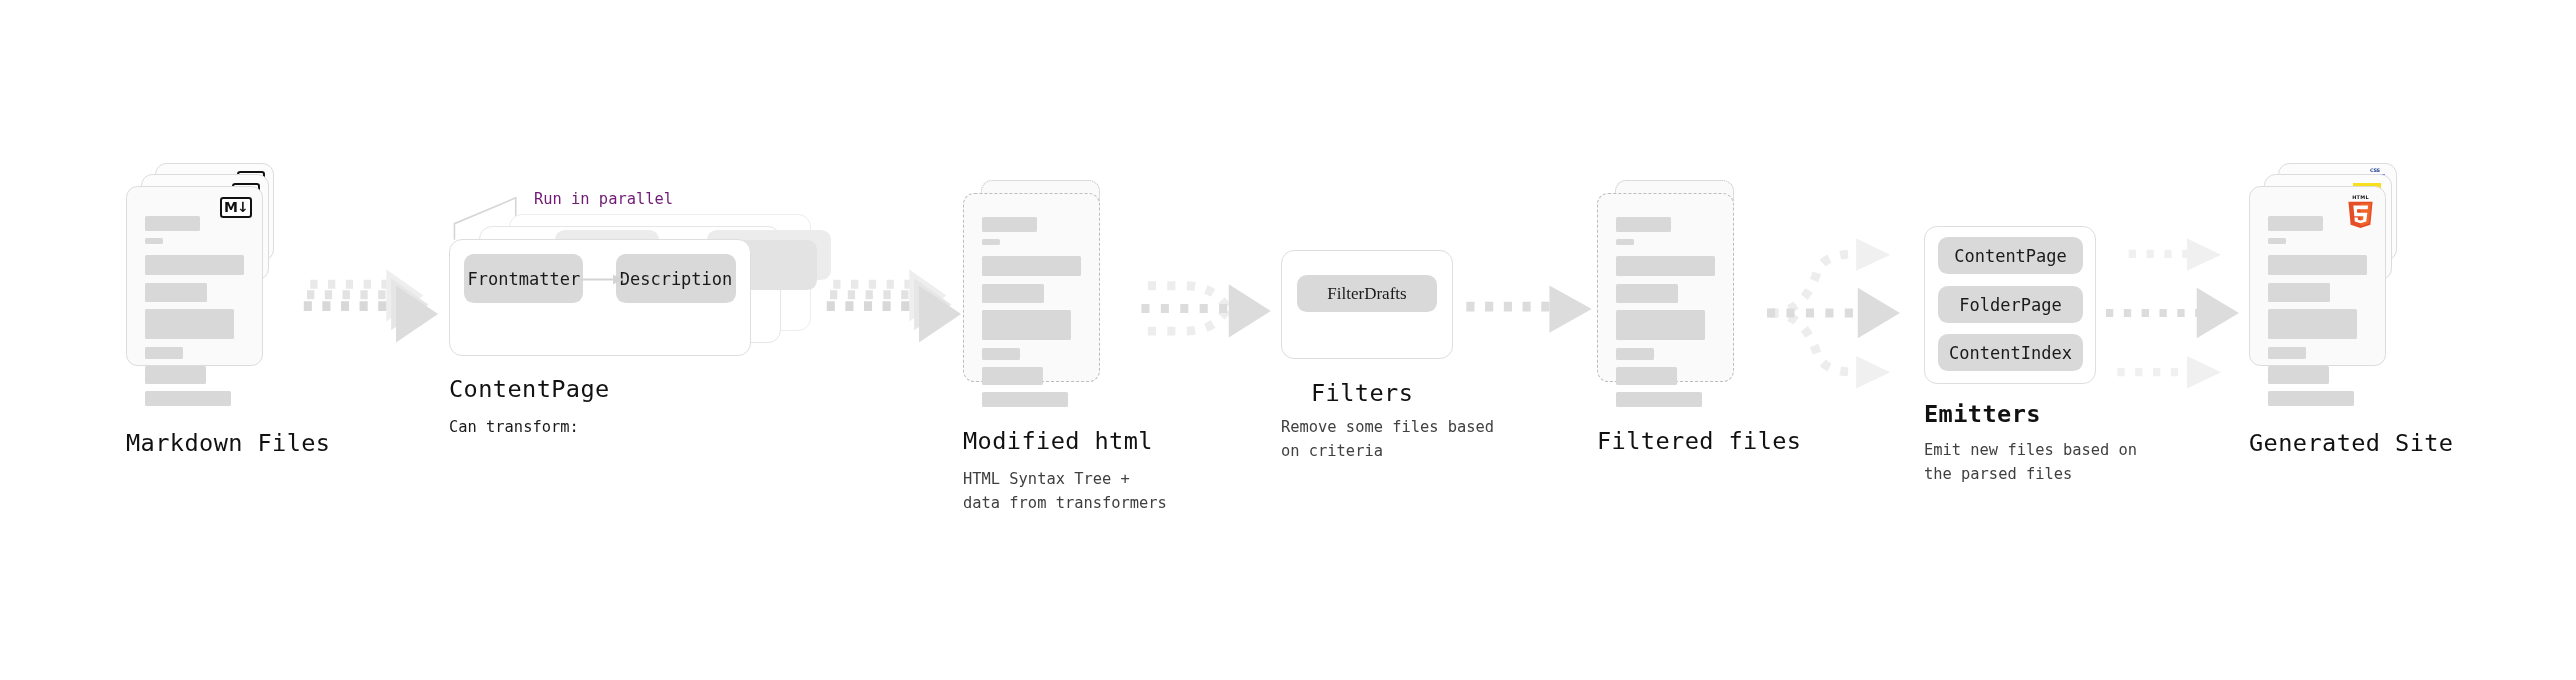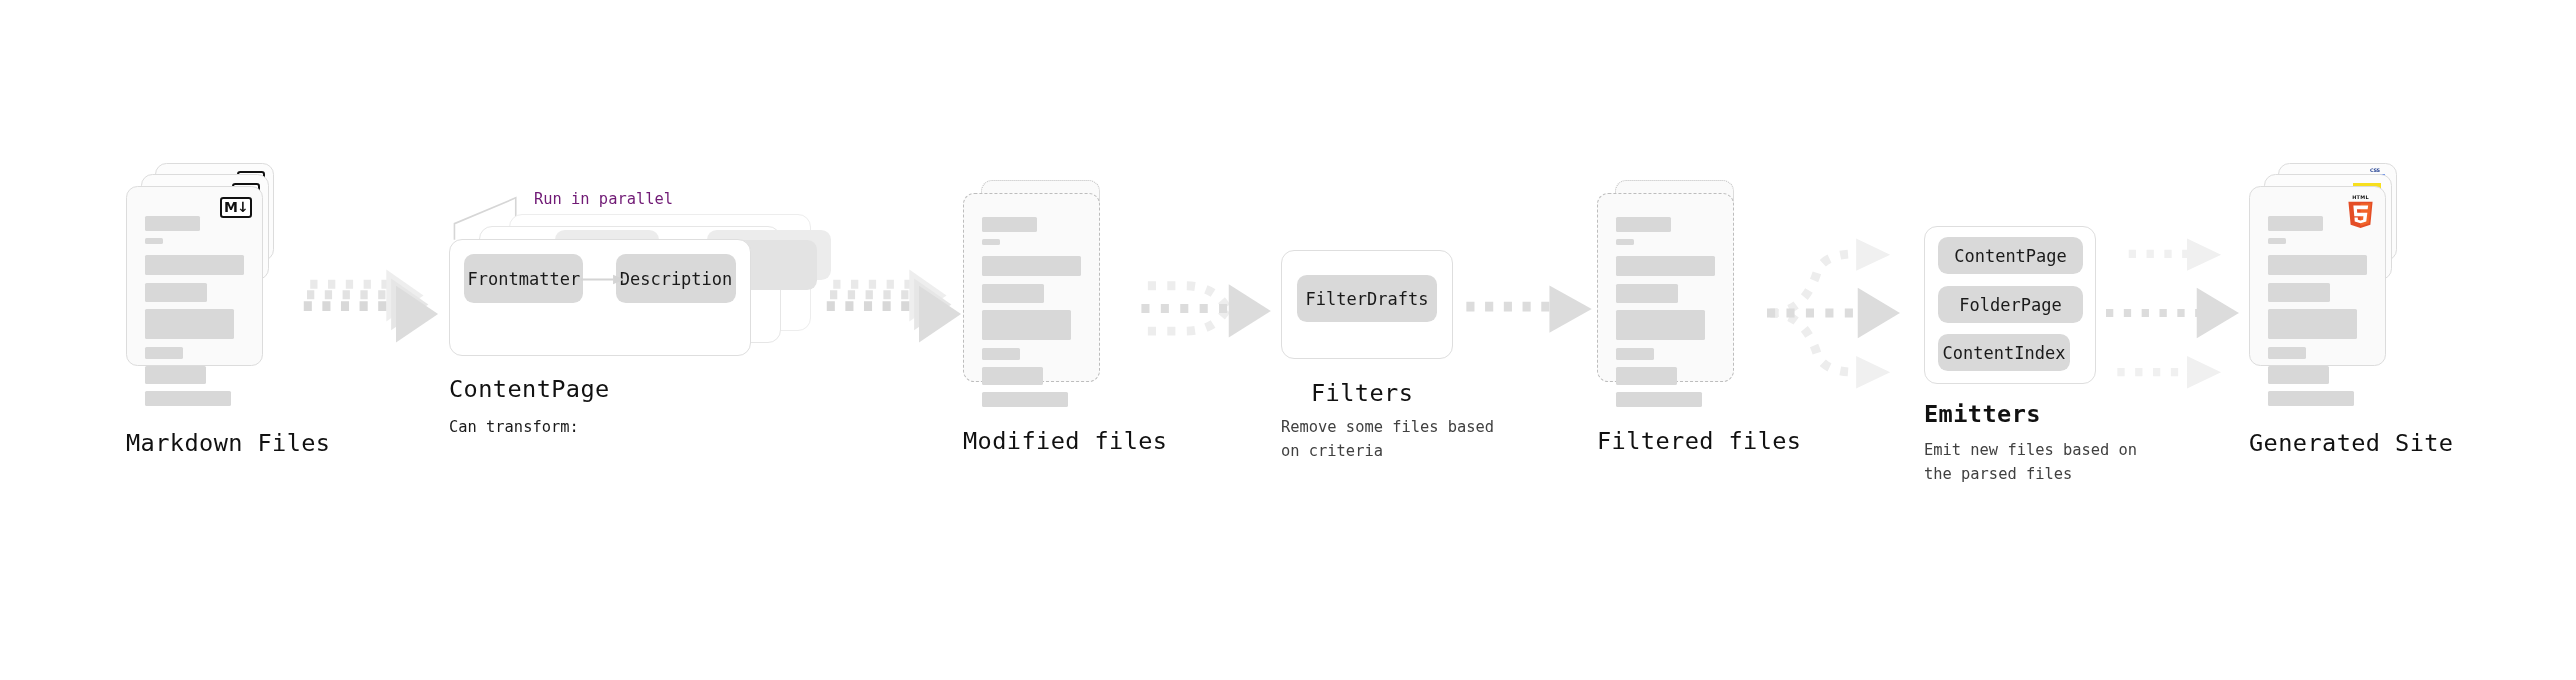"FilterDrafts" div.chip { font-family: none -> Liberation Serif, serif; height: 47px -> 37px }
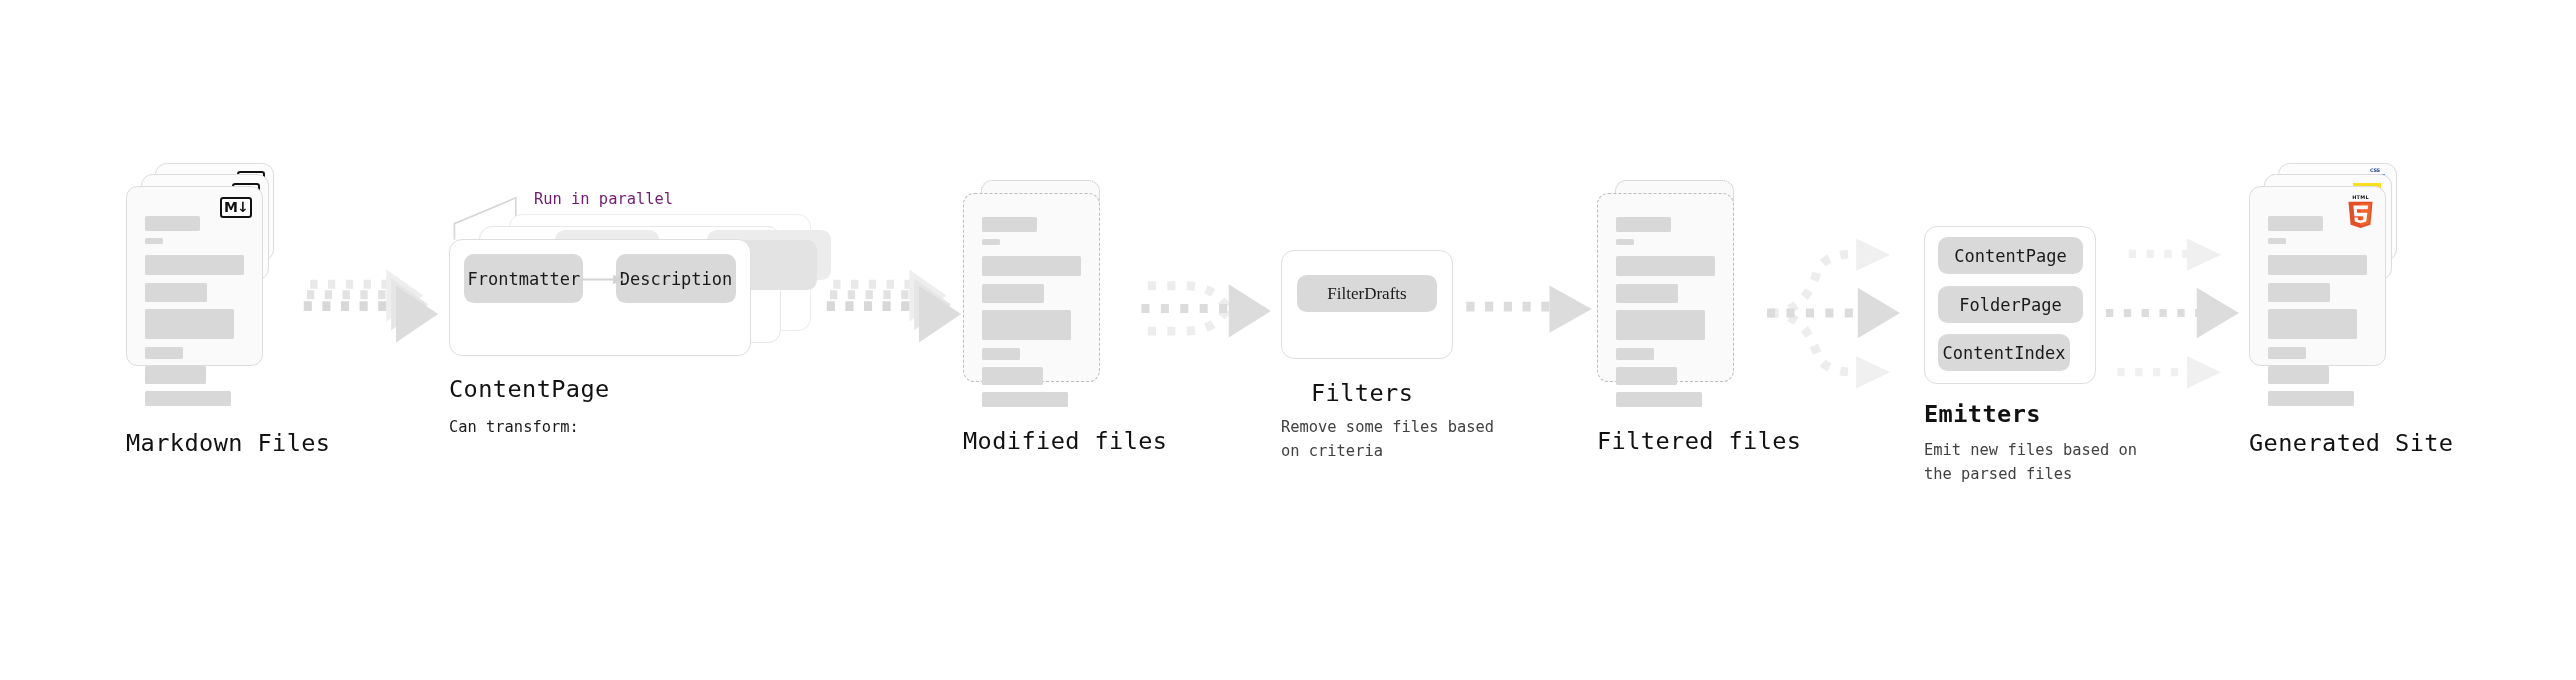"ContentIndex" div.chip { width: 132px -> 145px }
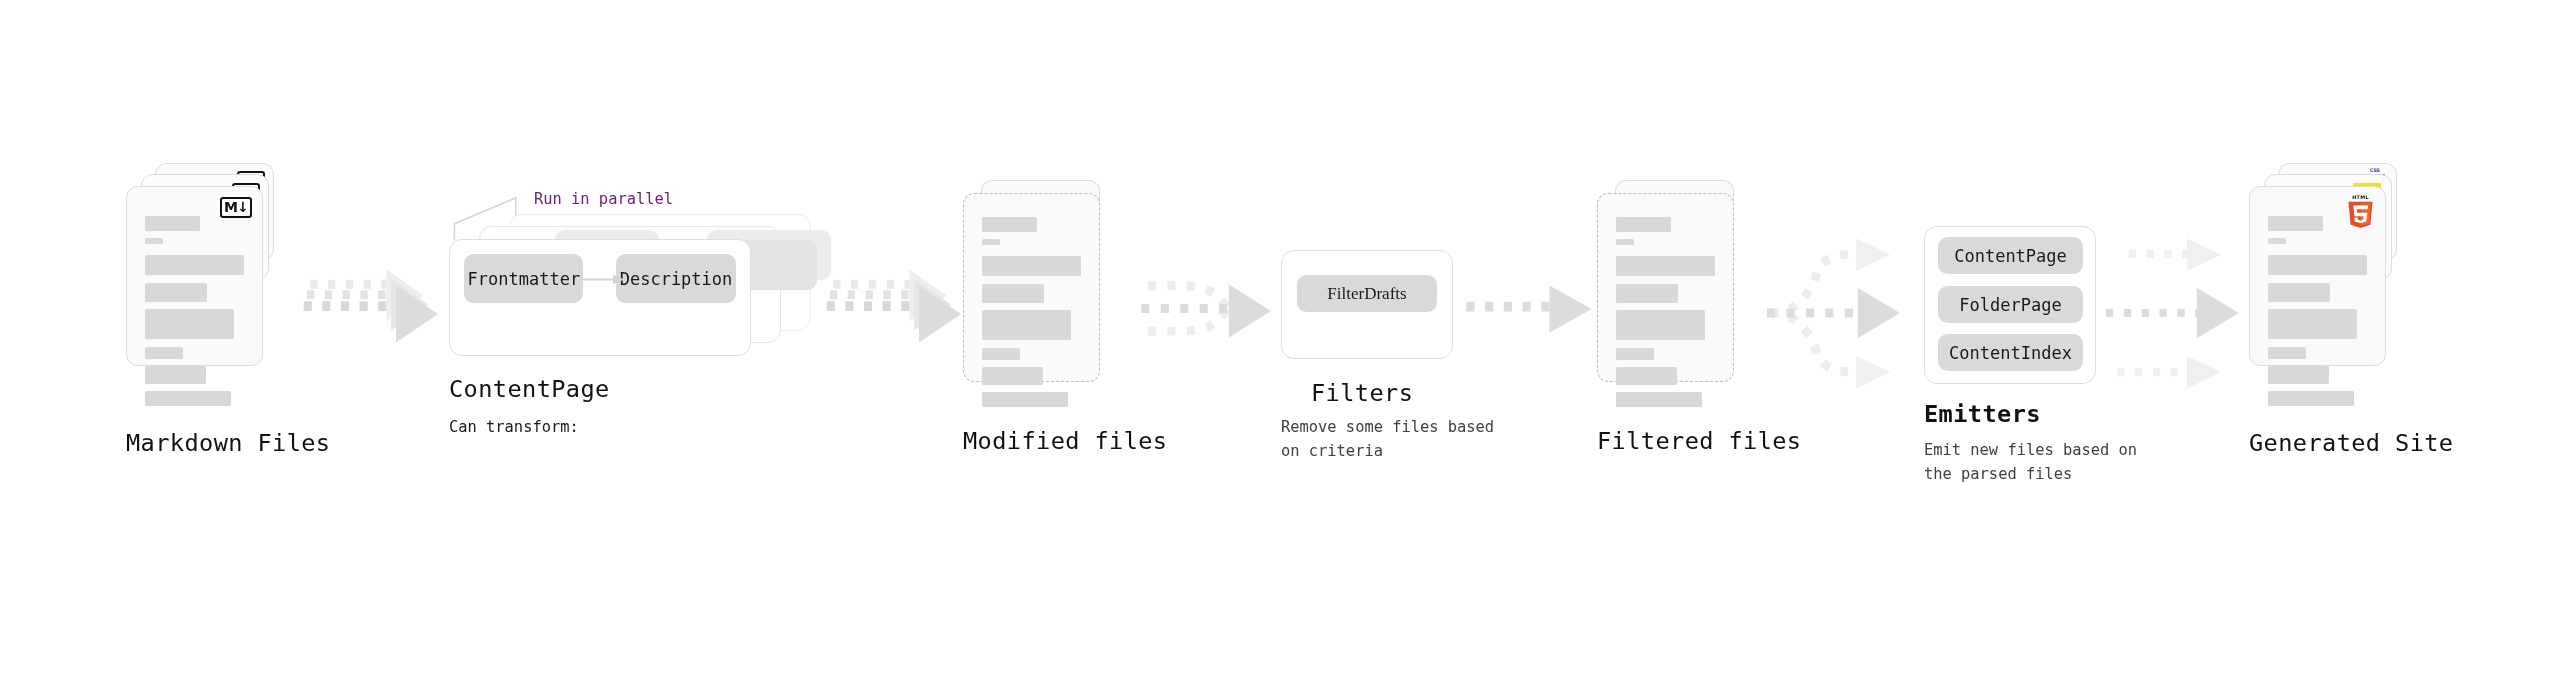"Modified files" div.stage-title { text: files -> html }
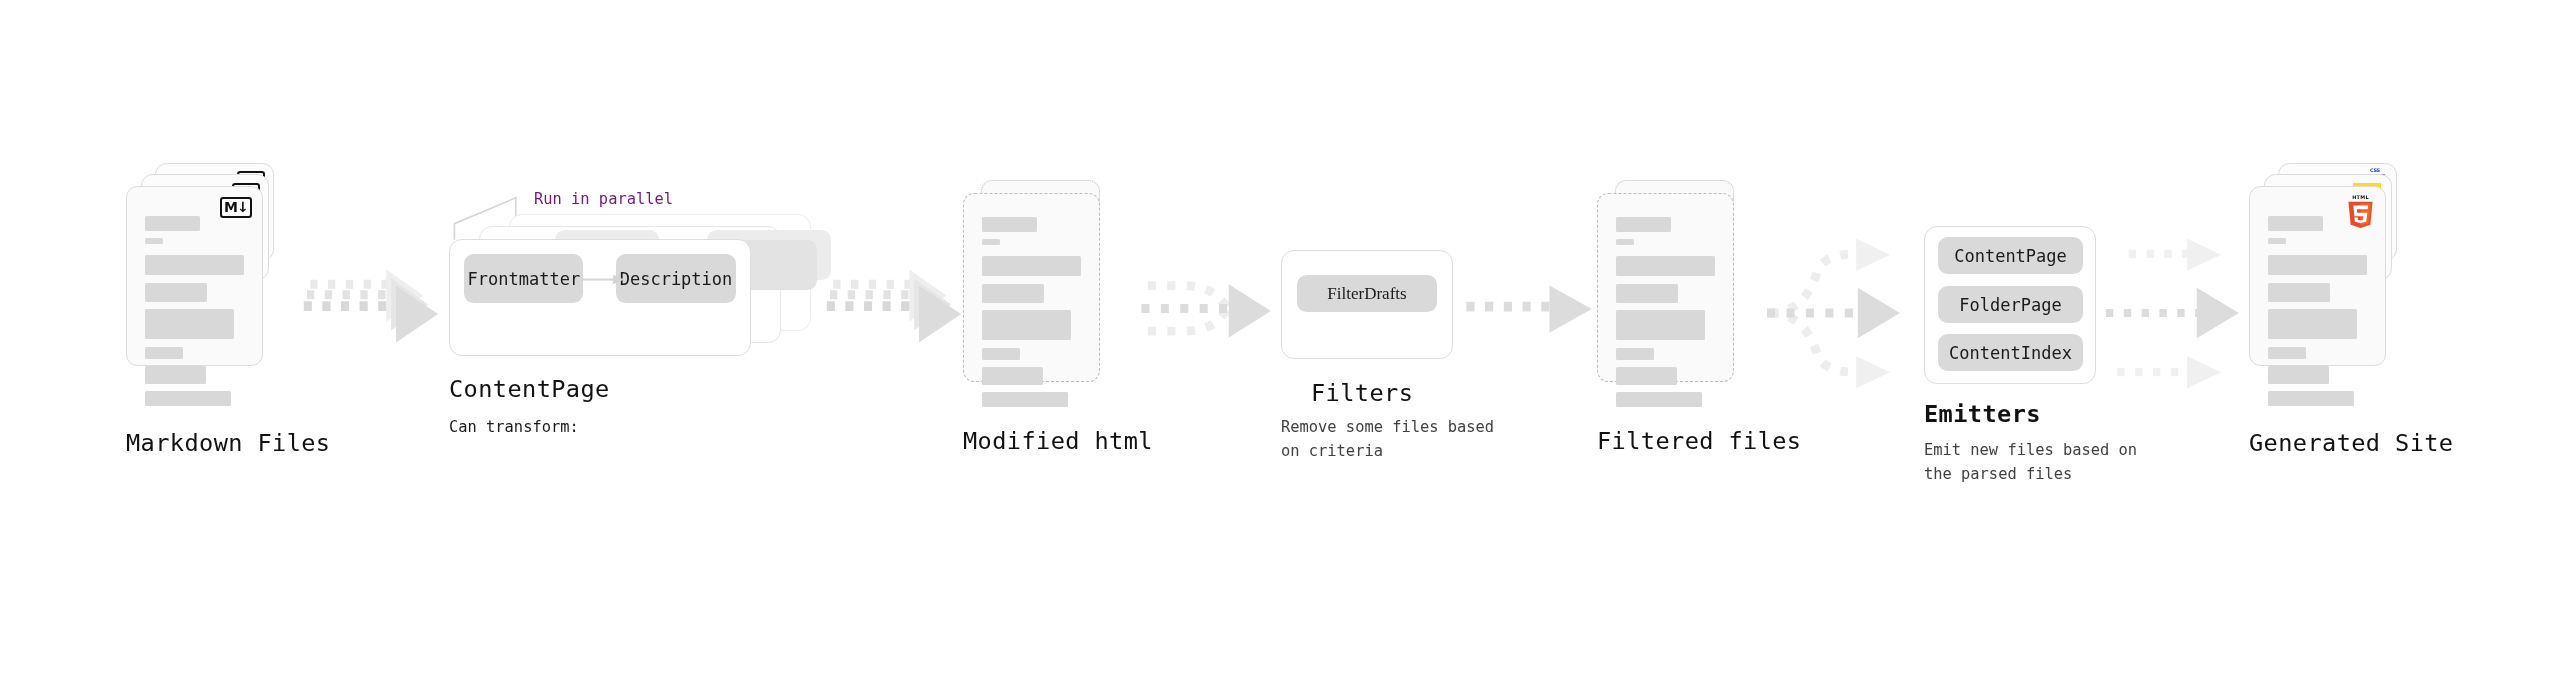"HTML Syntax Tree +" div.stage-desc { html: none -> <div>HTML Syntax Tree + data from transformers</div> }
